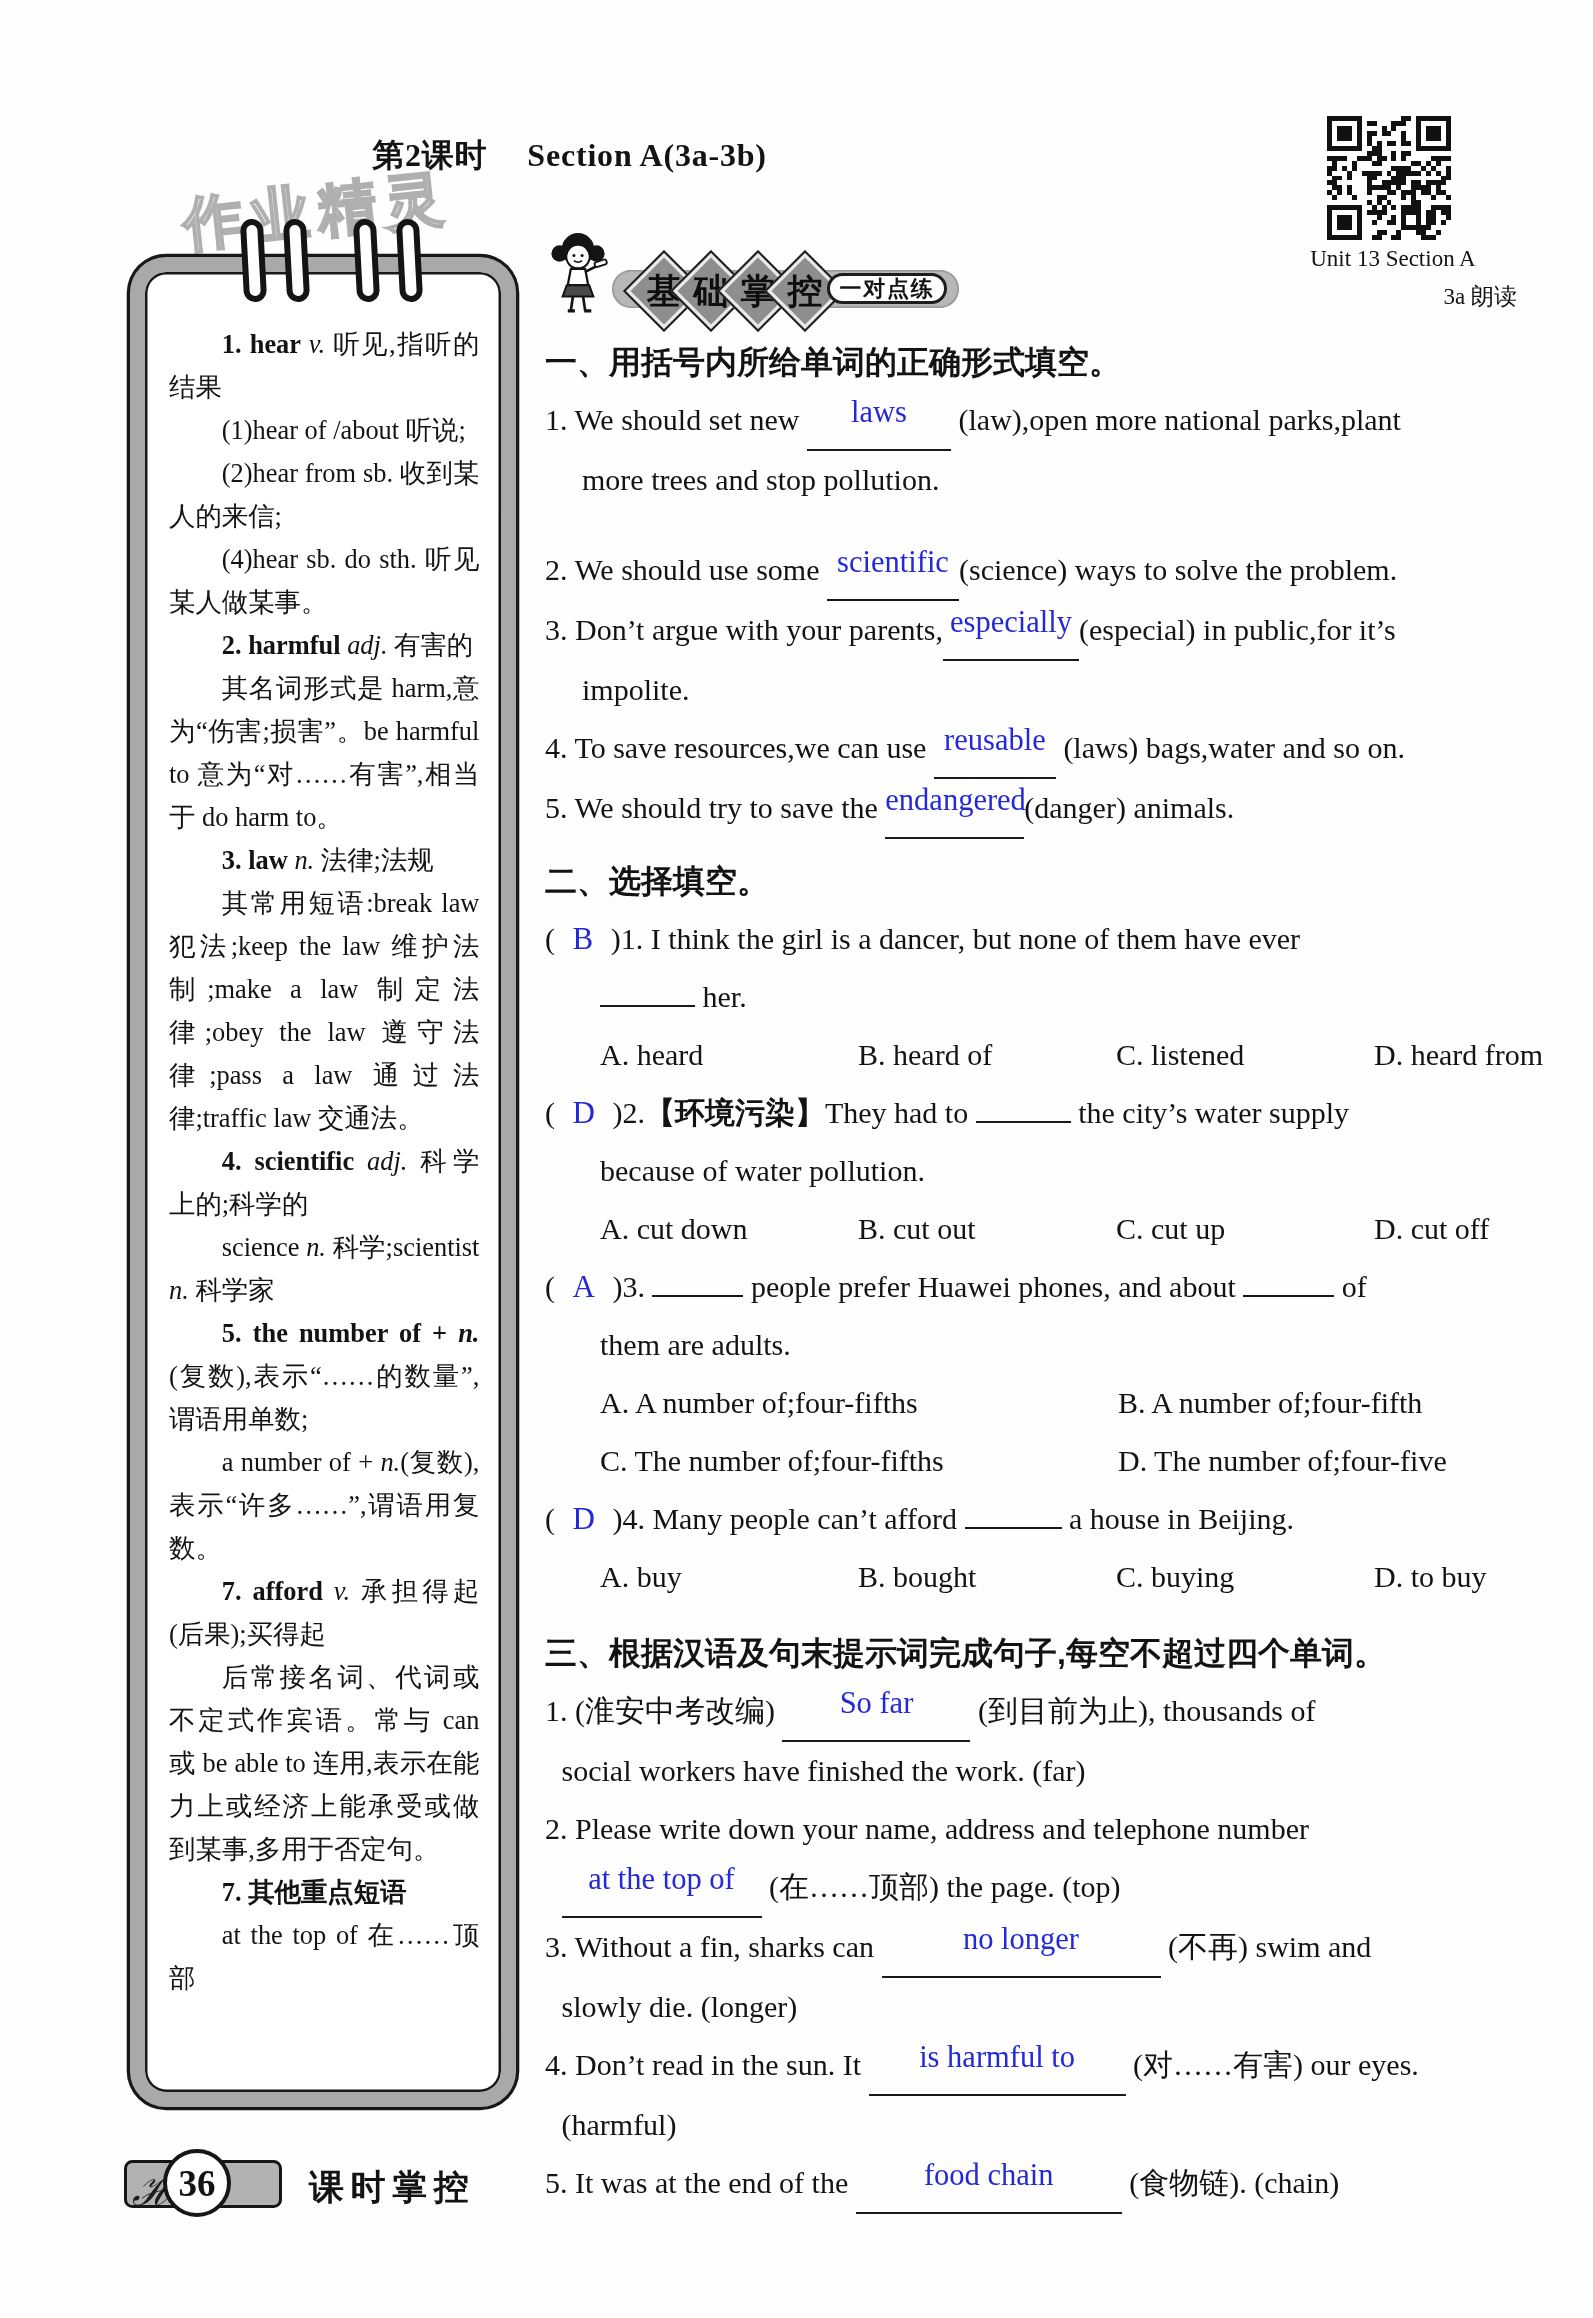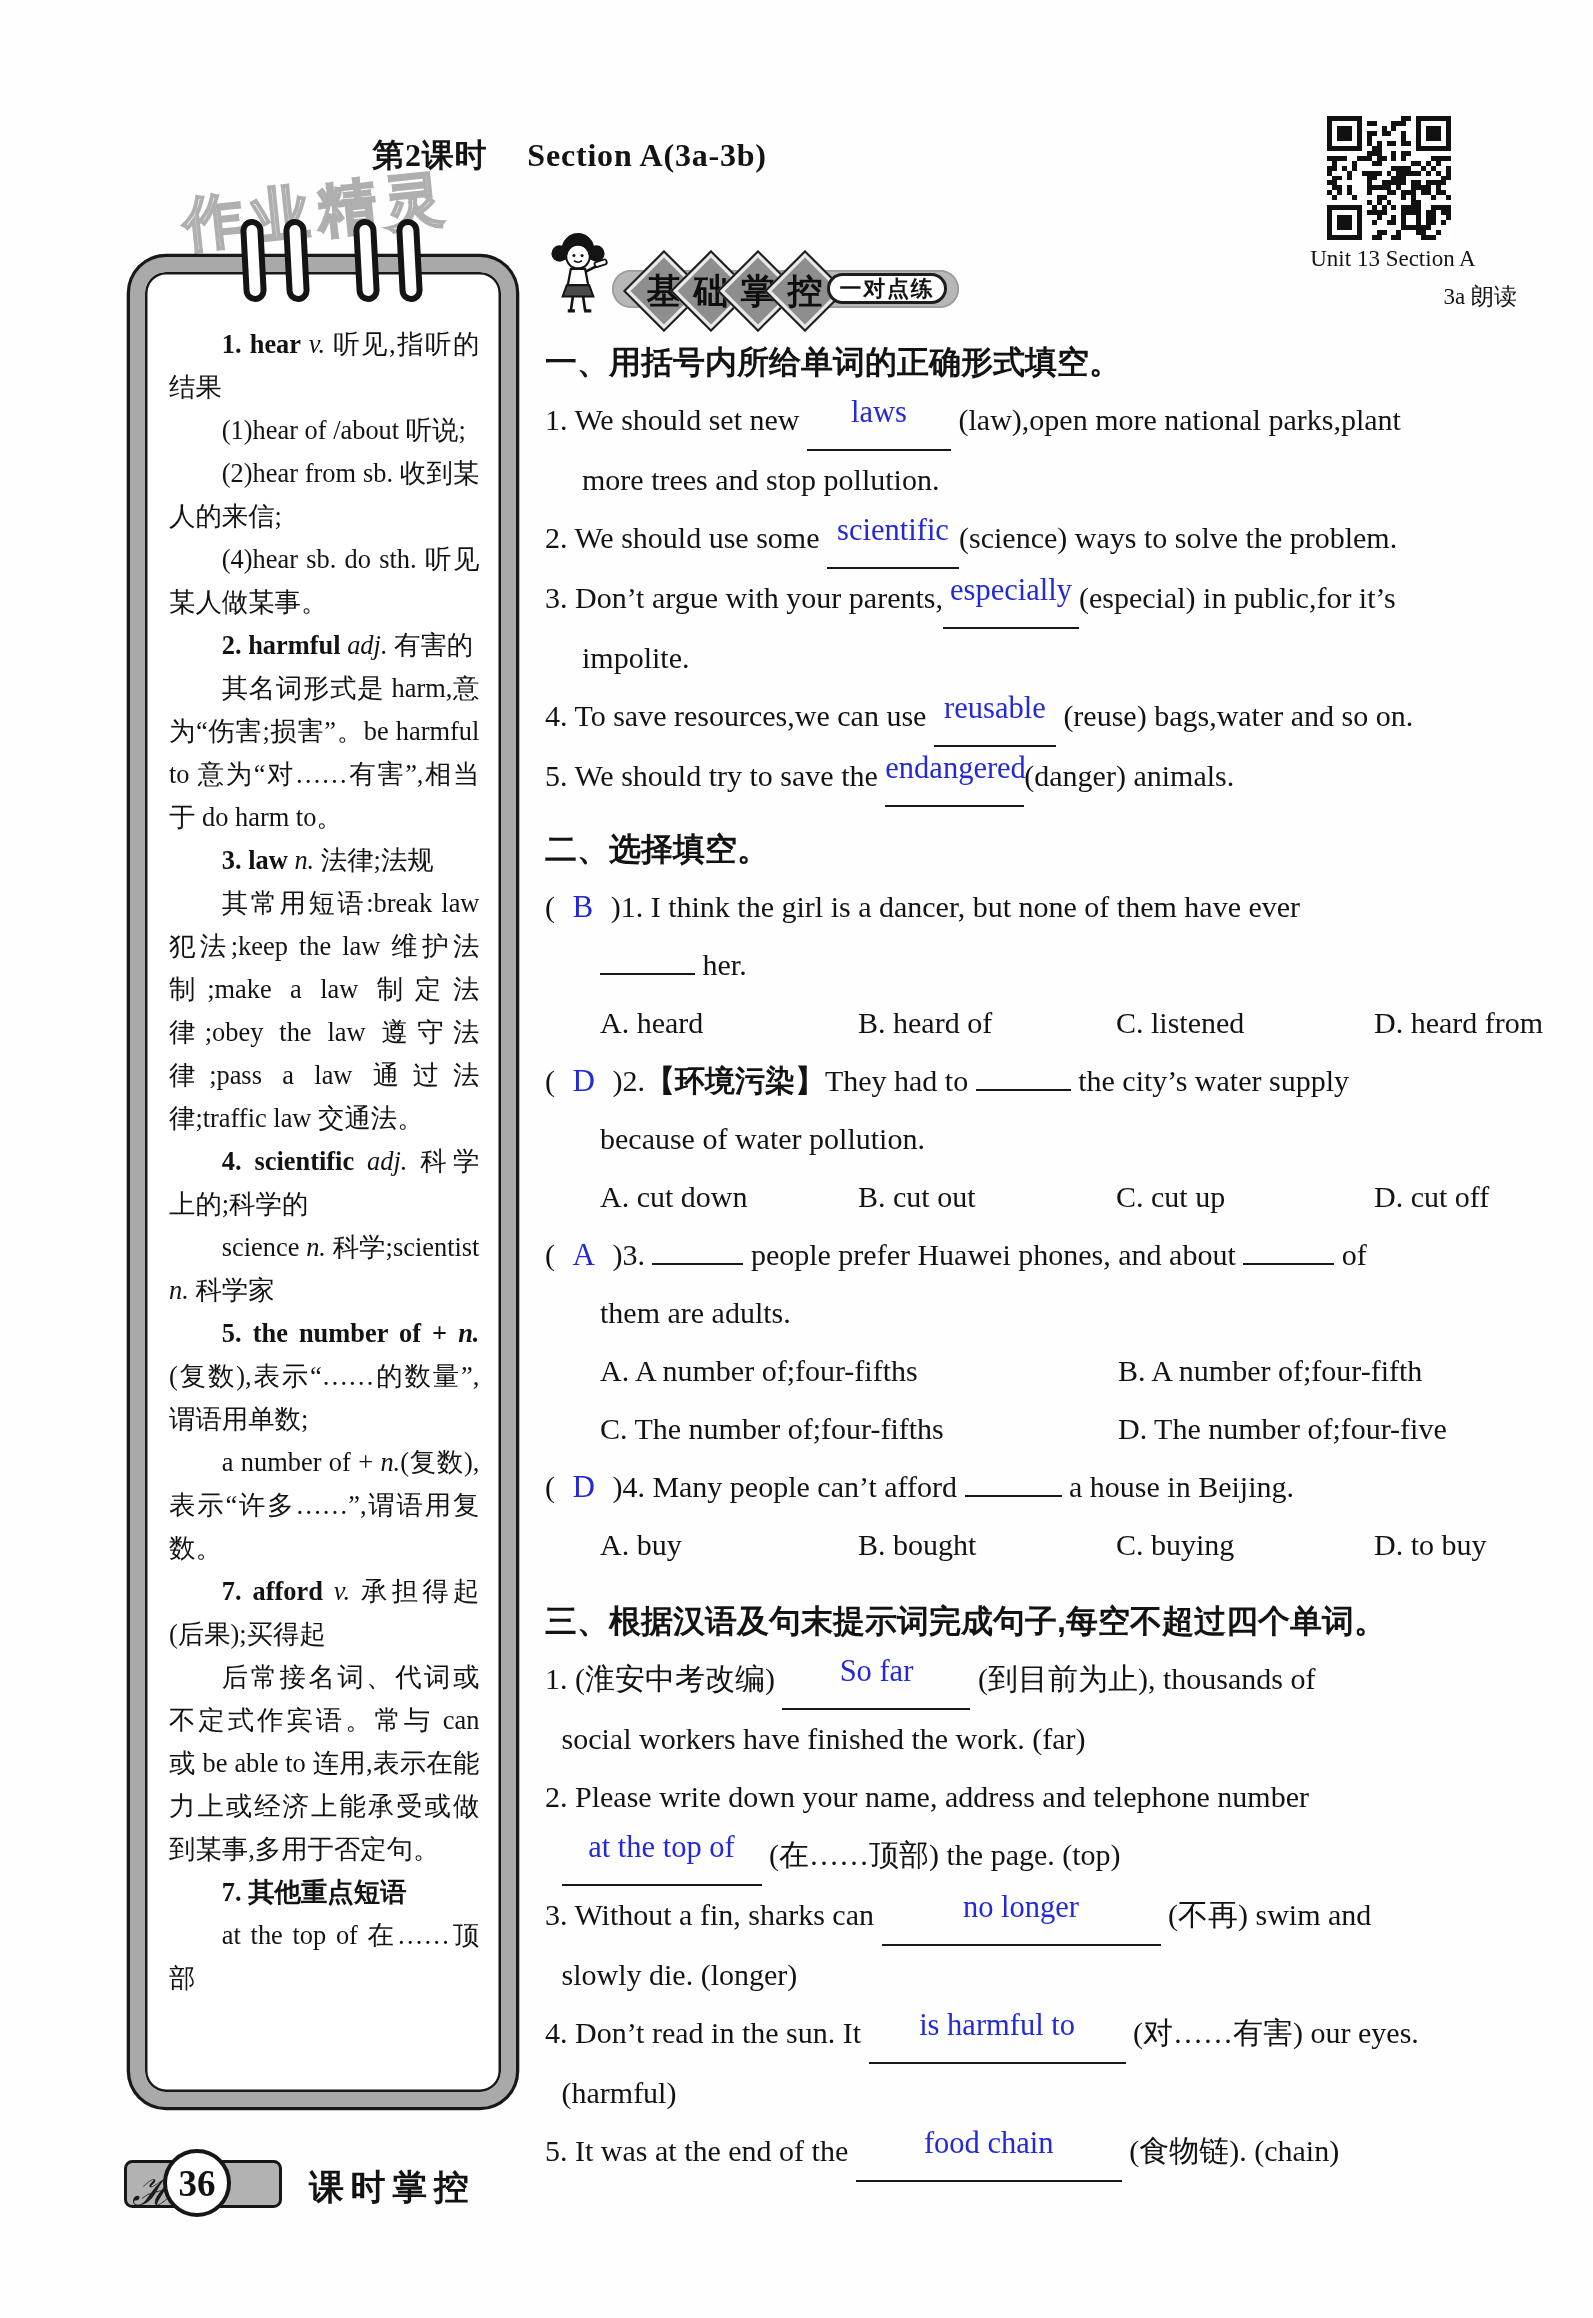"scientific" span.blank { margin-top: none -> 32px }
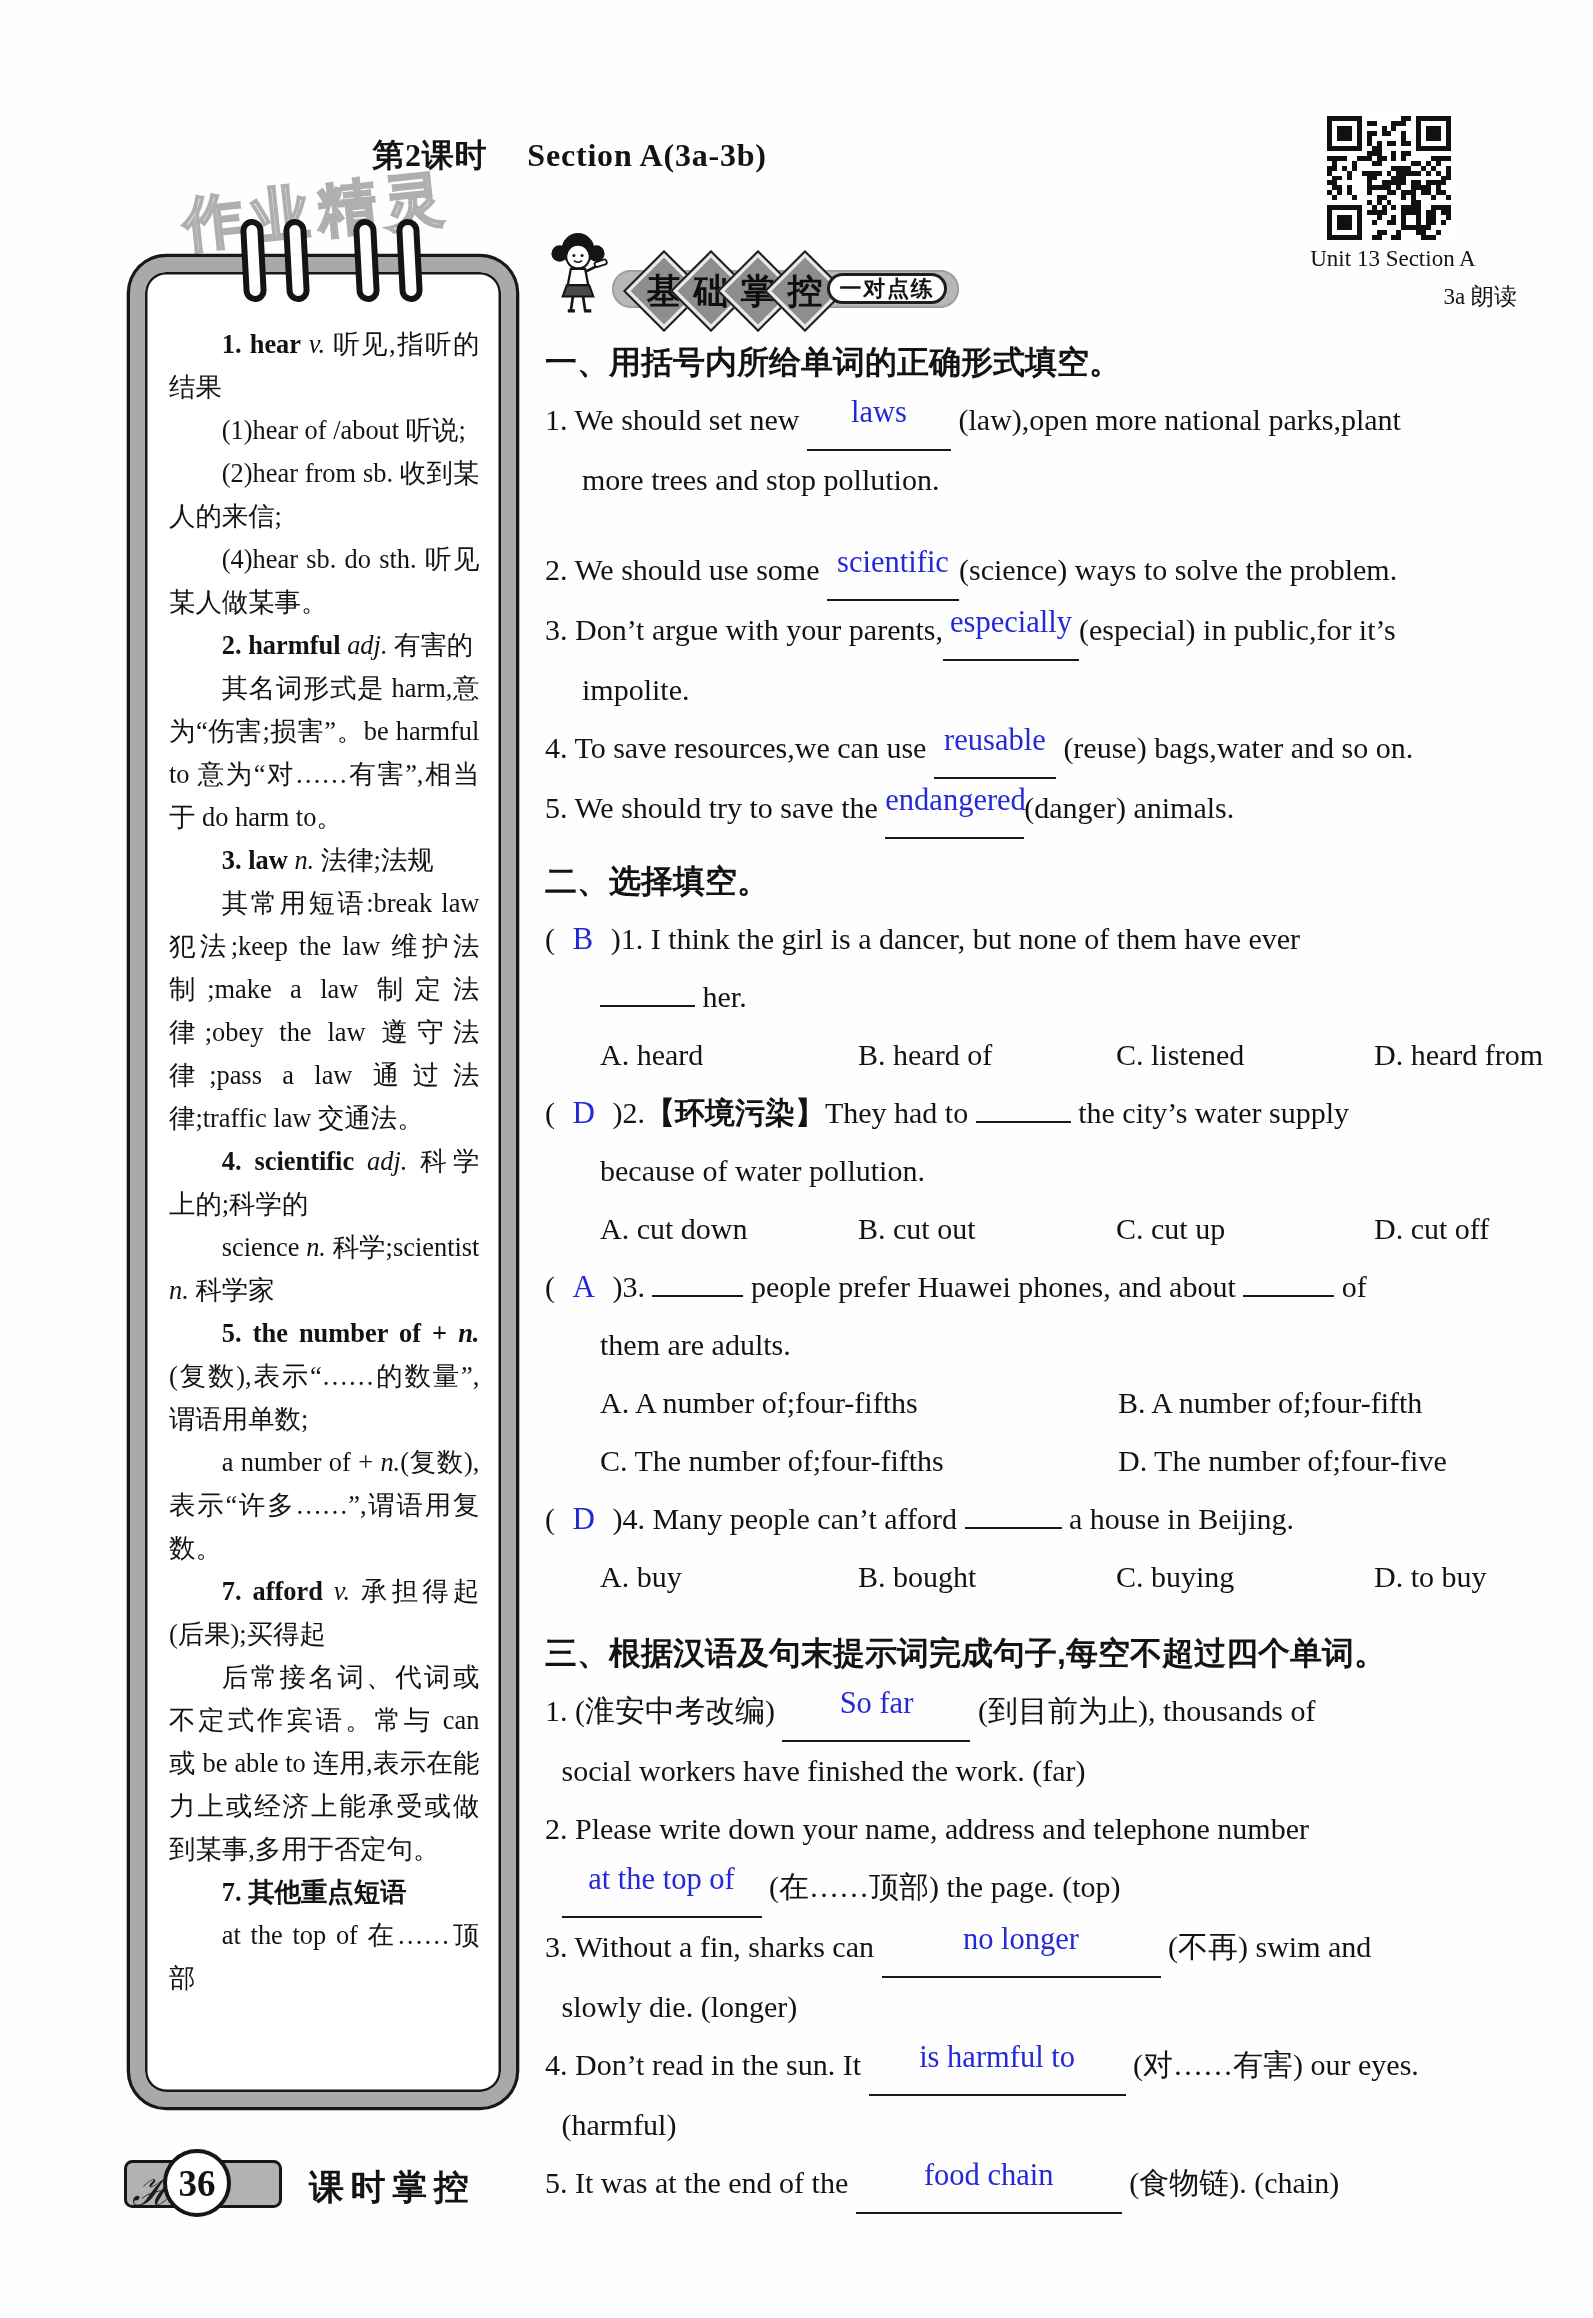"(reuse) bags,water and so on." span { text: reuse -> laws }
